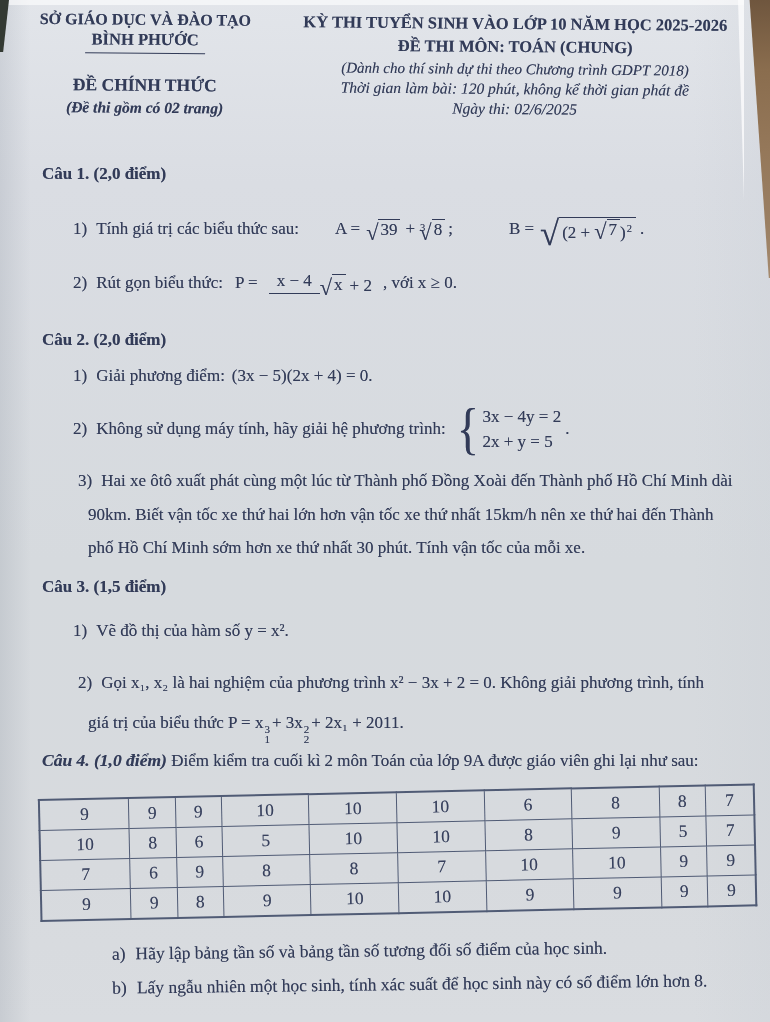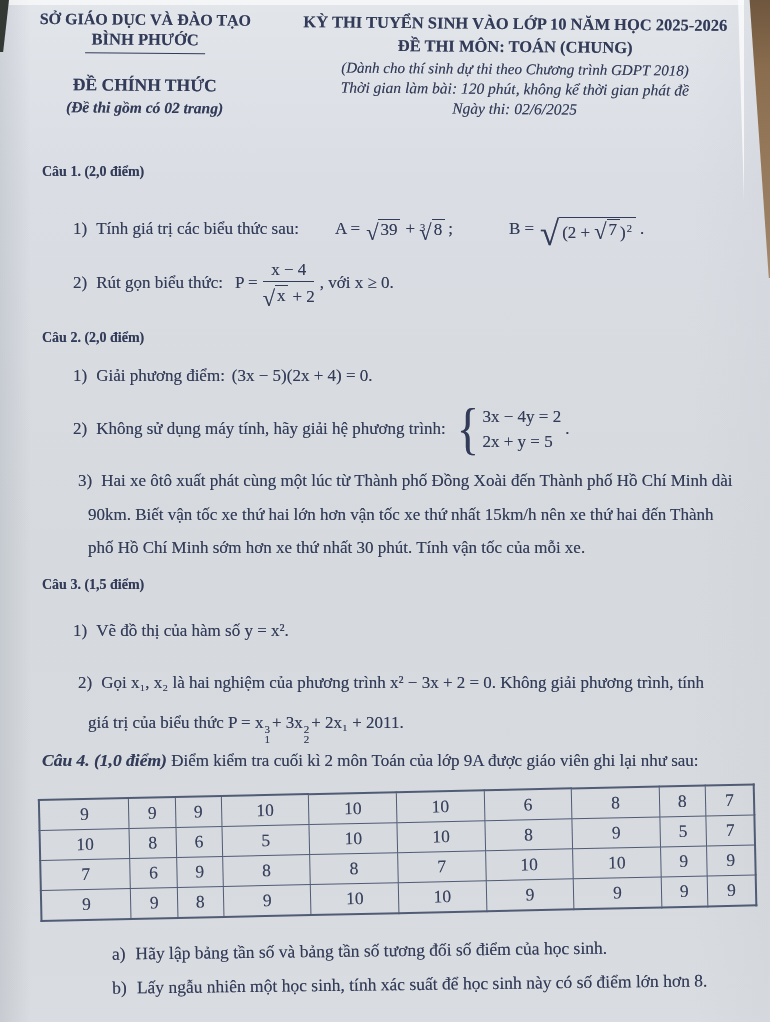"Câu 1. (2,0 điểm)" .sec-title { font-size: 14px -> 17px }
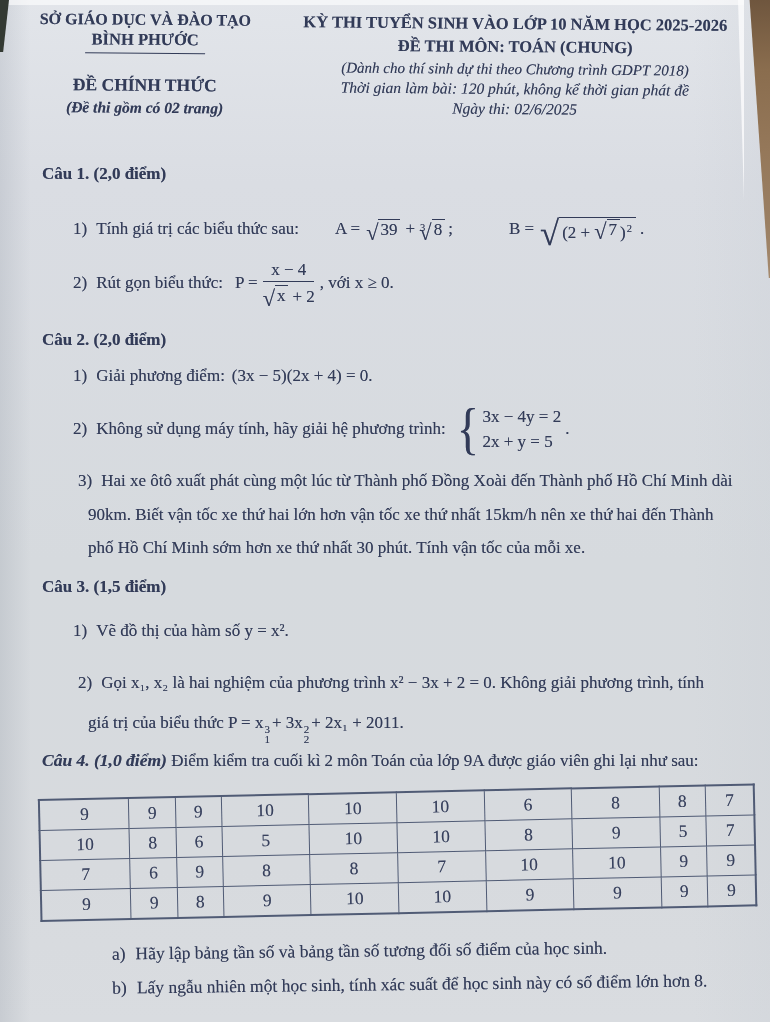"x − 4" .frac { flex-direction: column -> row; margin: 0 5px -> 0 11px }
